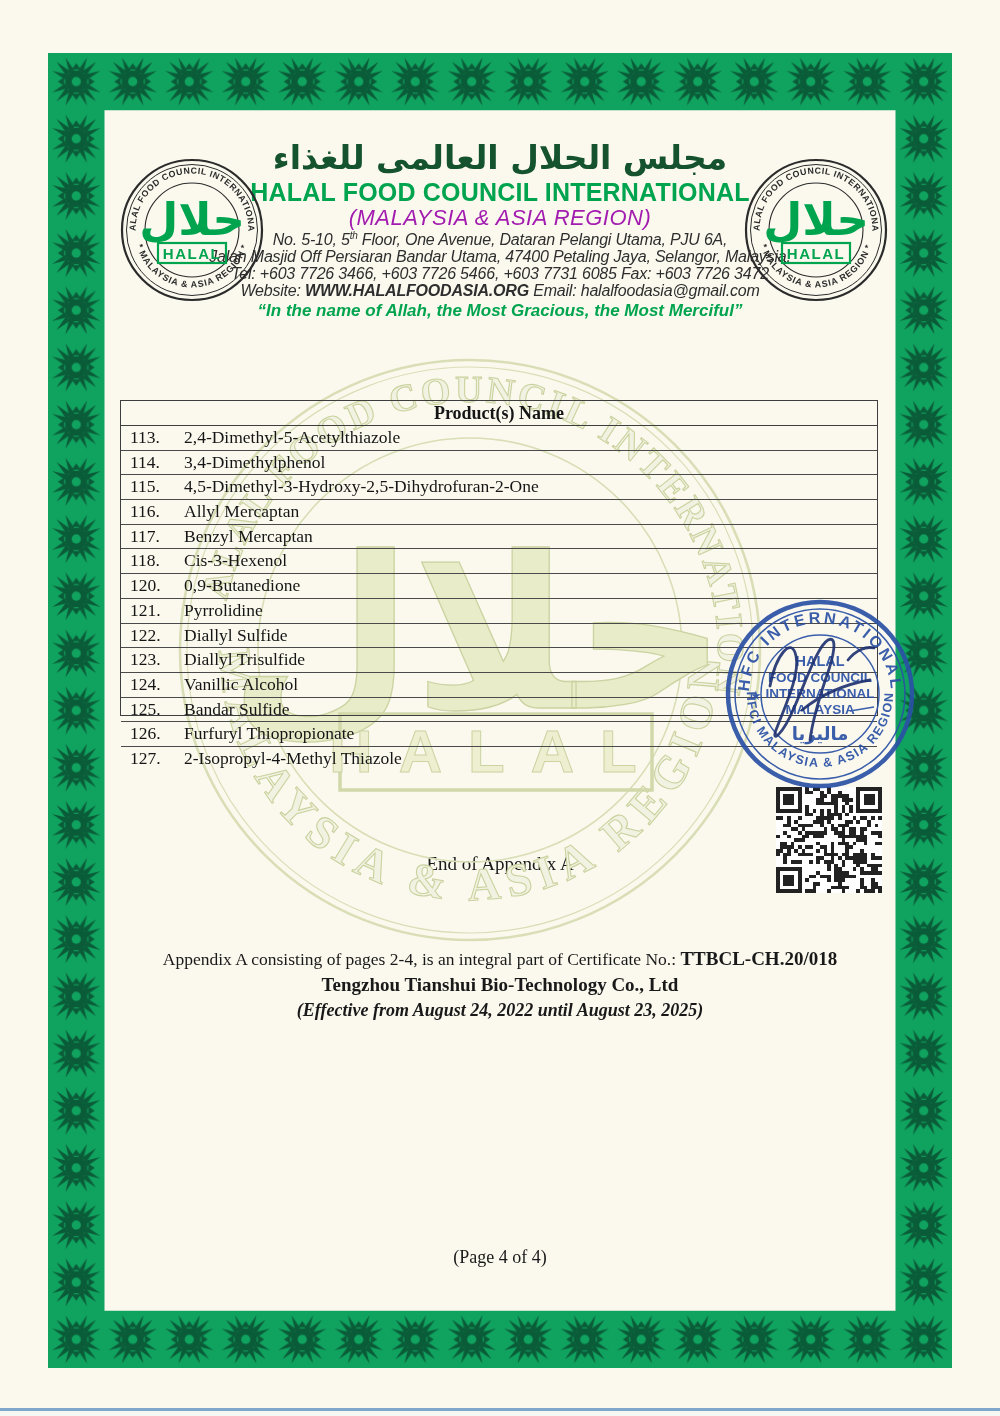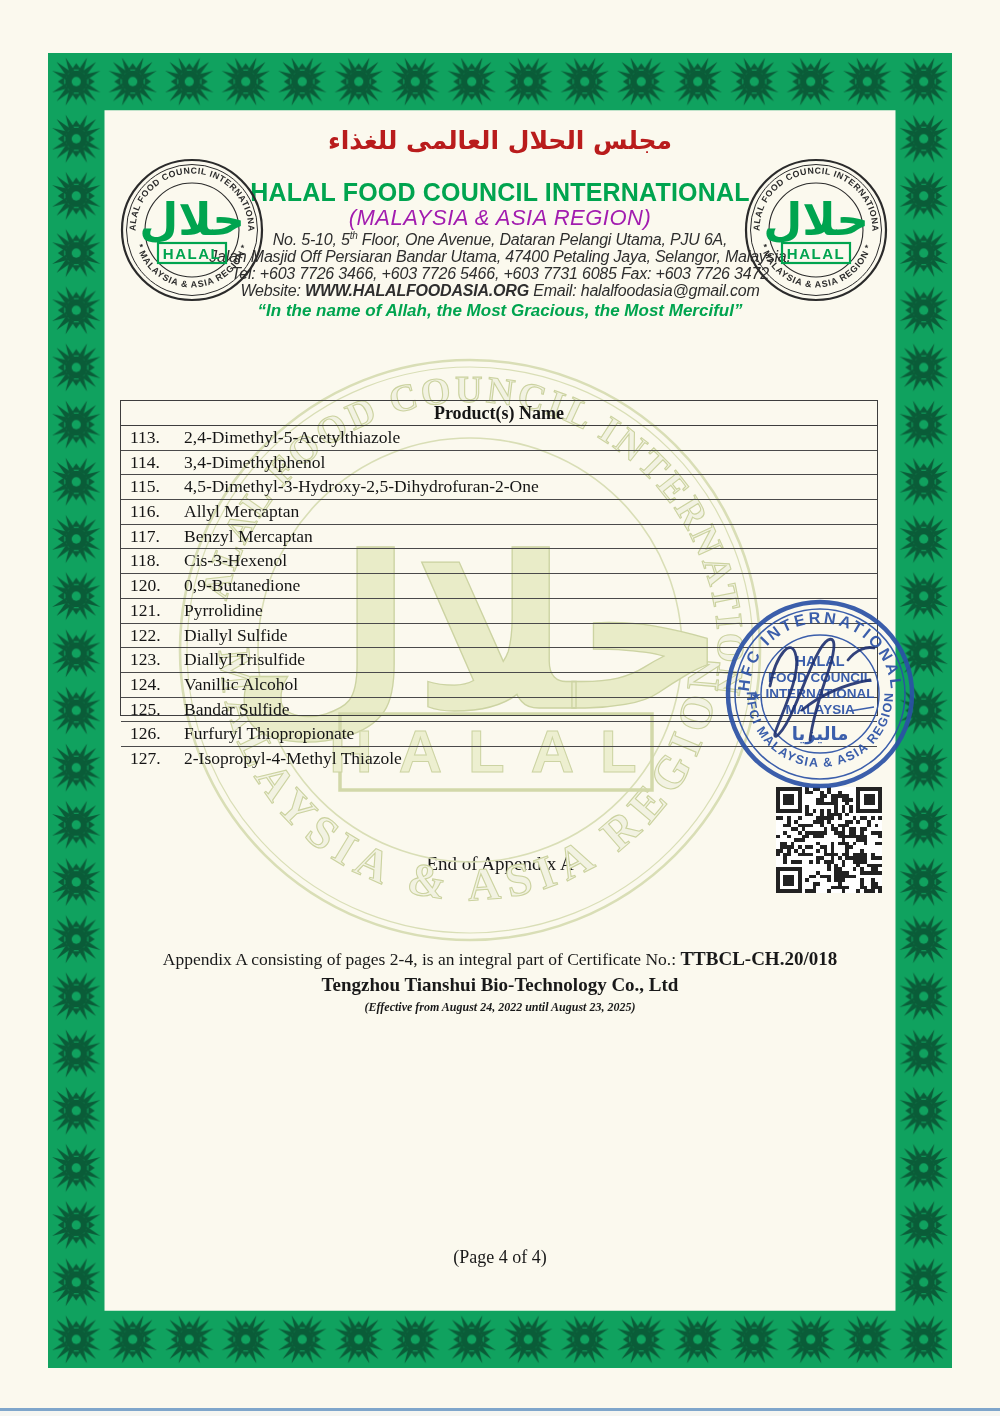"مجلس الحلال العالمى للغذاء" .arabic-title { color: #b91c1c -> #14532d; font-size: 25px -> 33px; top: 126px -> 138px }
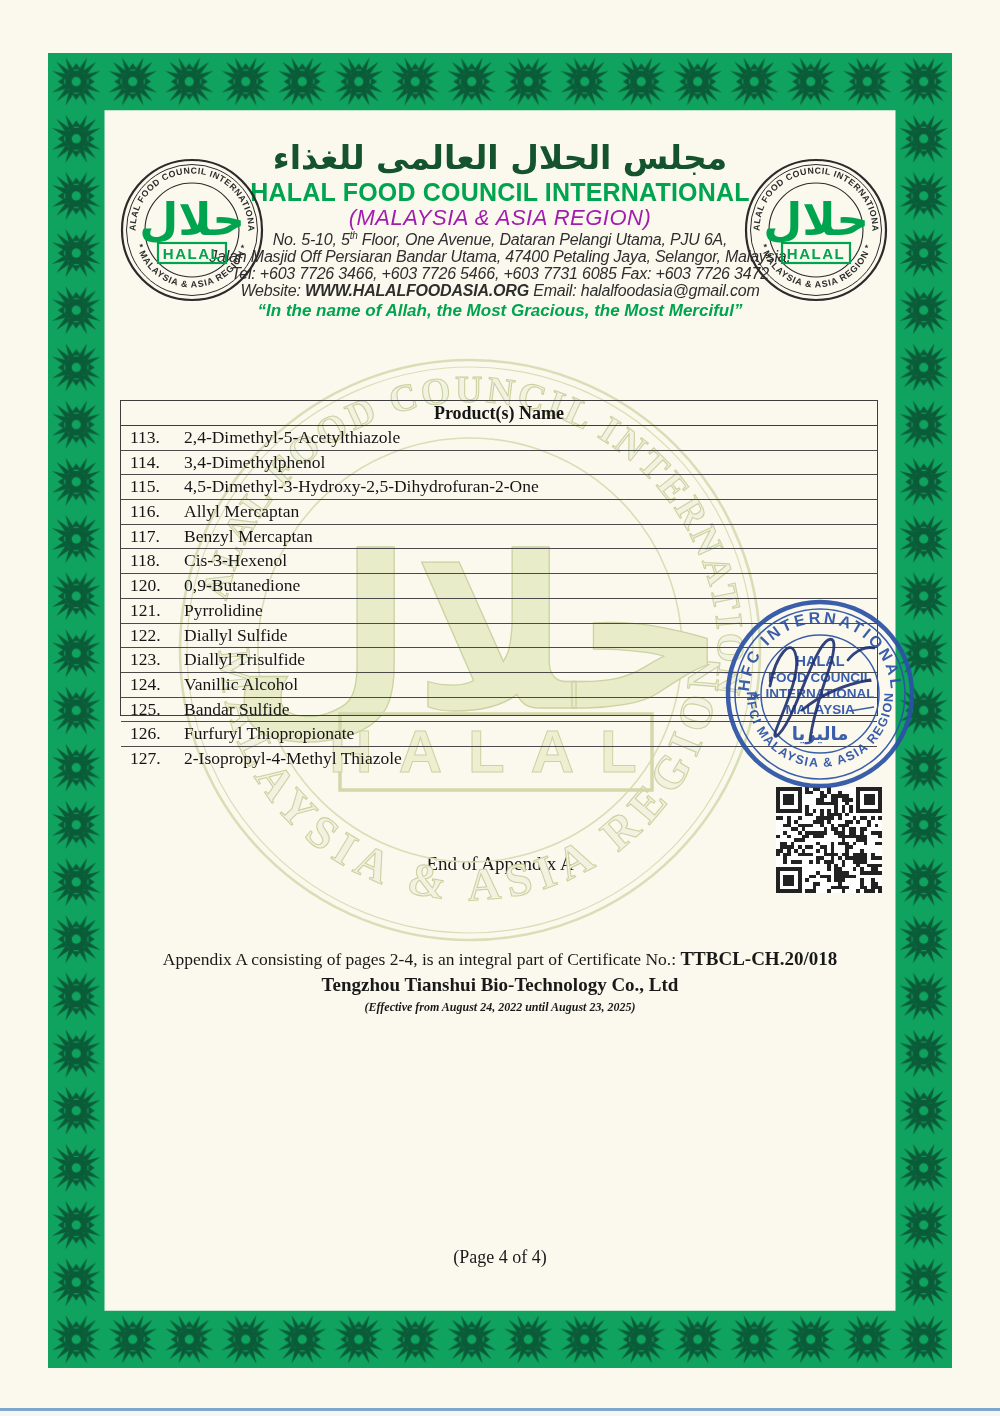"(Effective from August 24, 2022" .validity { font-size: 12px -> 18px }
